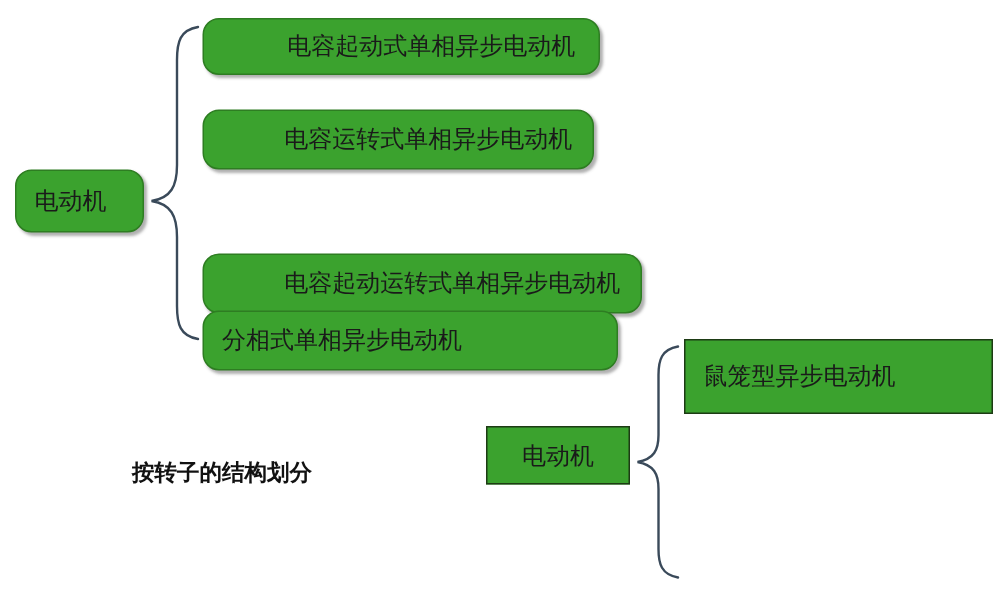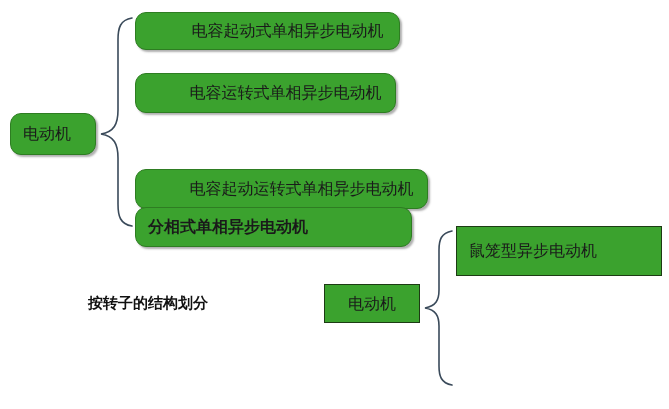"分相式单相异步电动机" div.node { font-weight: bold -> none }
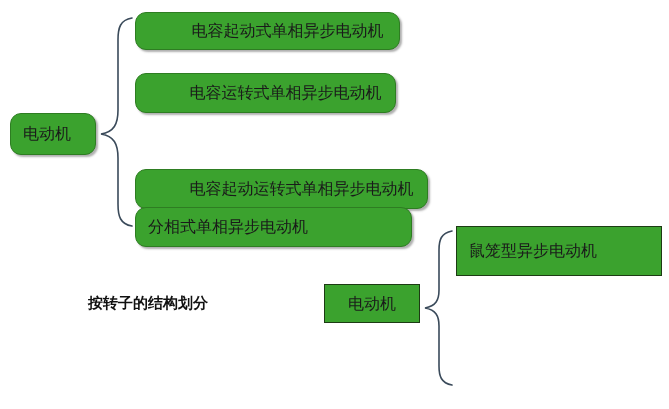"按转子的结构划分" div.caption { top: 296px -> 308px }
